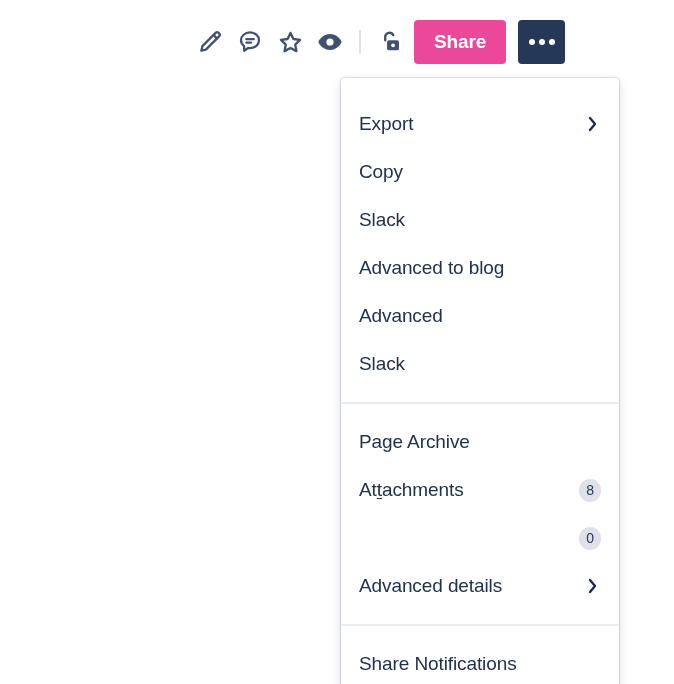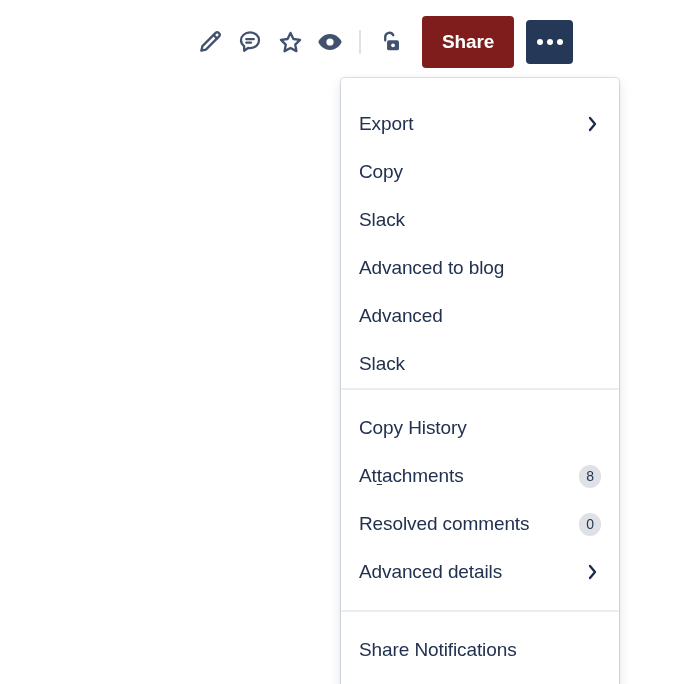"Share" .share-btn { background: #7f1d1d -> #ec4899; height: 52px -> 44px; margin-left: 12px -> 4px }
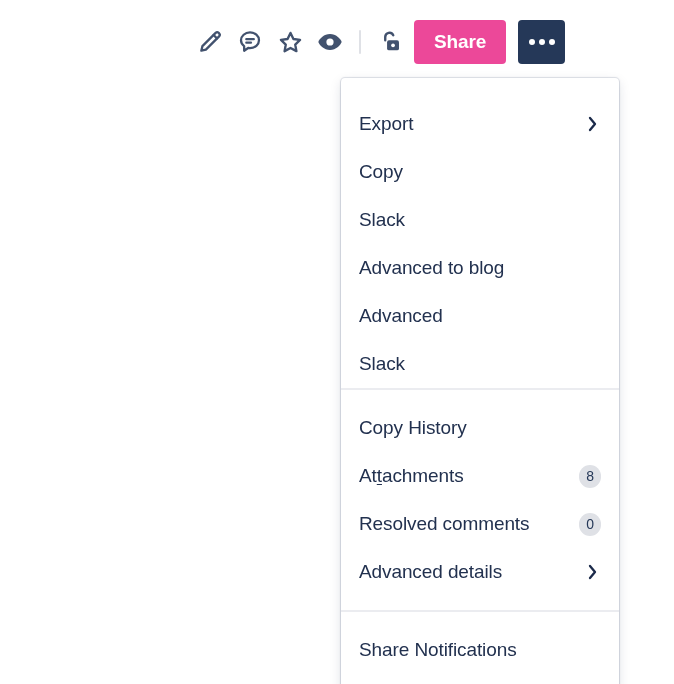"Export" .menu-section.sec-1 { padding-bottom: none -> 14px }
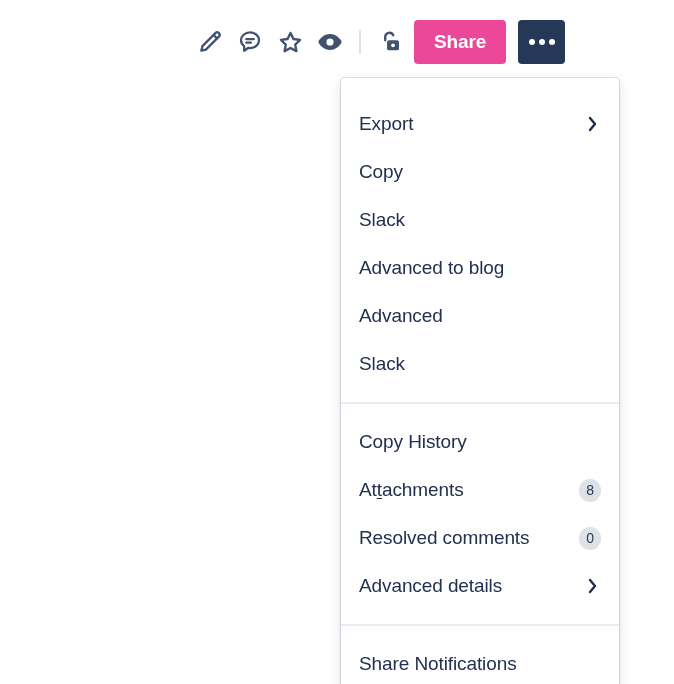"Copy History" span.menu-label { text: Copy History -> Page Archive }
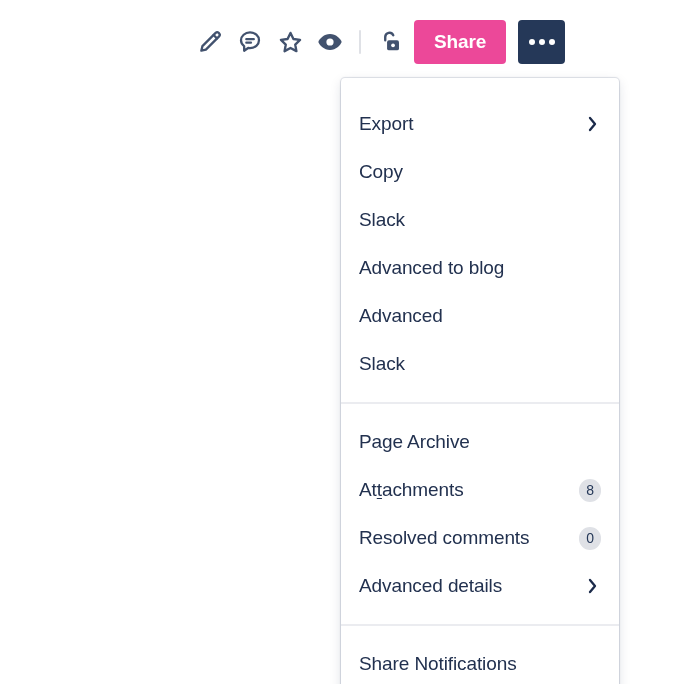"Resolved comments" span.menu-label { html: <span>Resolved comments</span> -> none }
